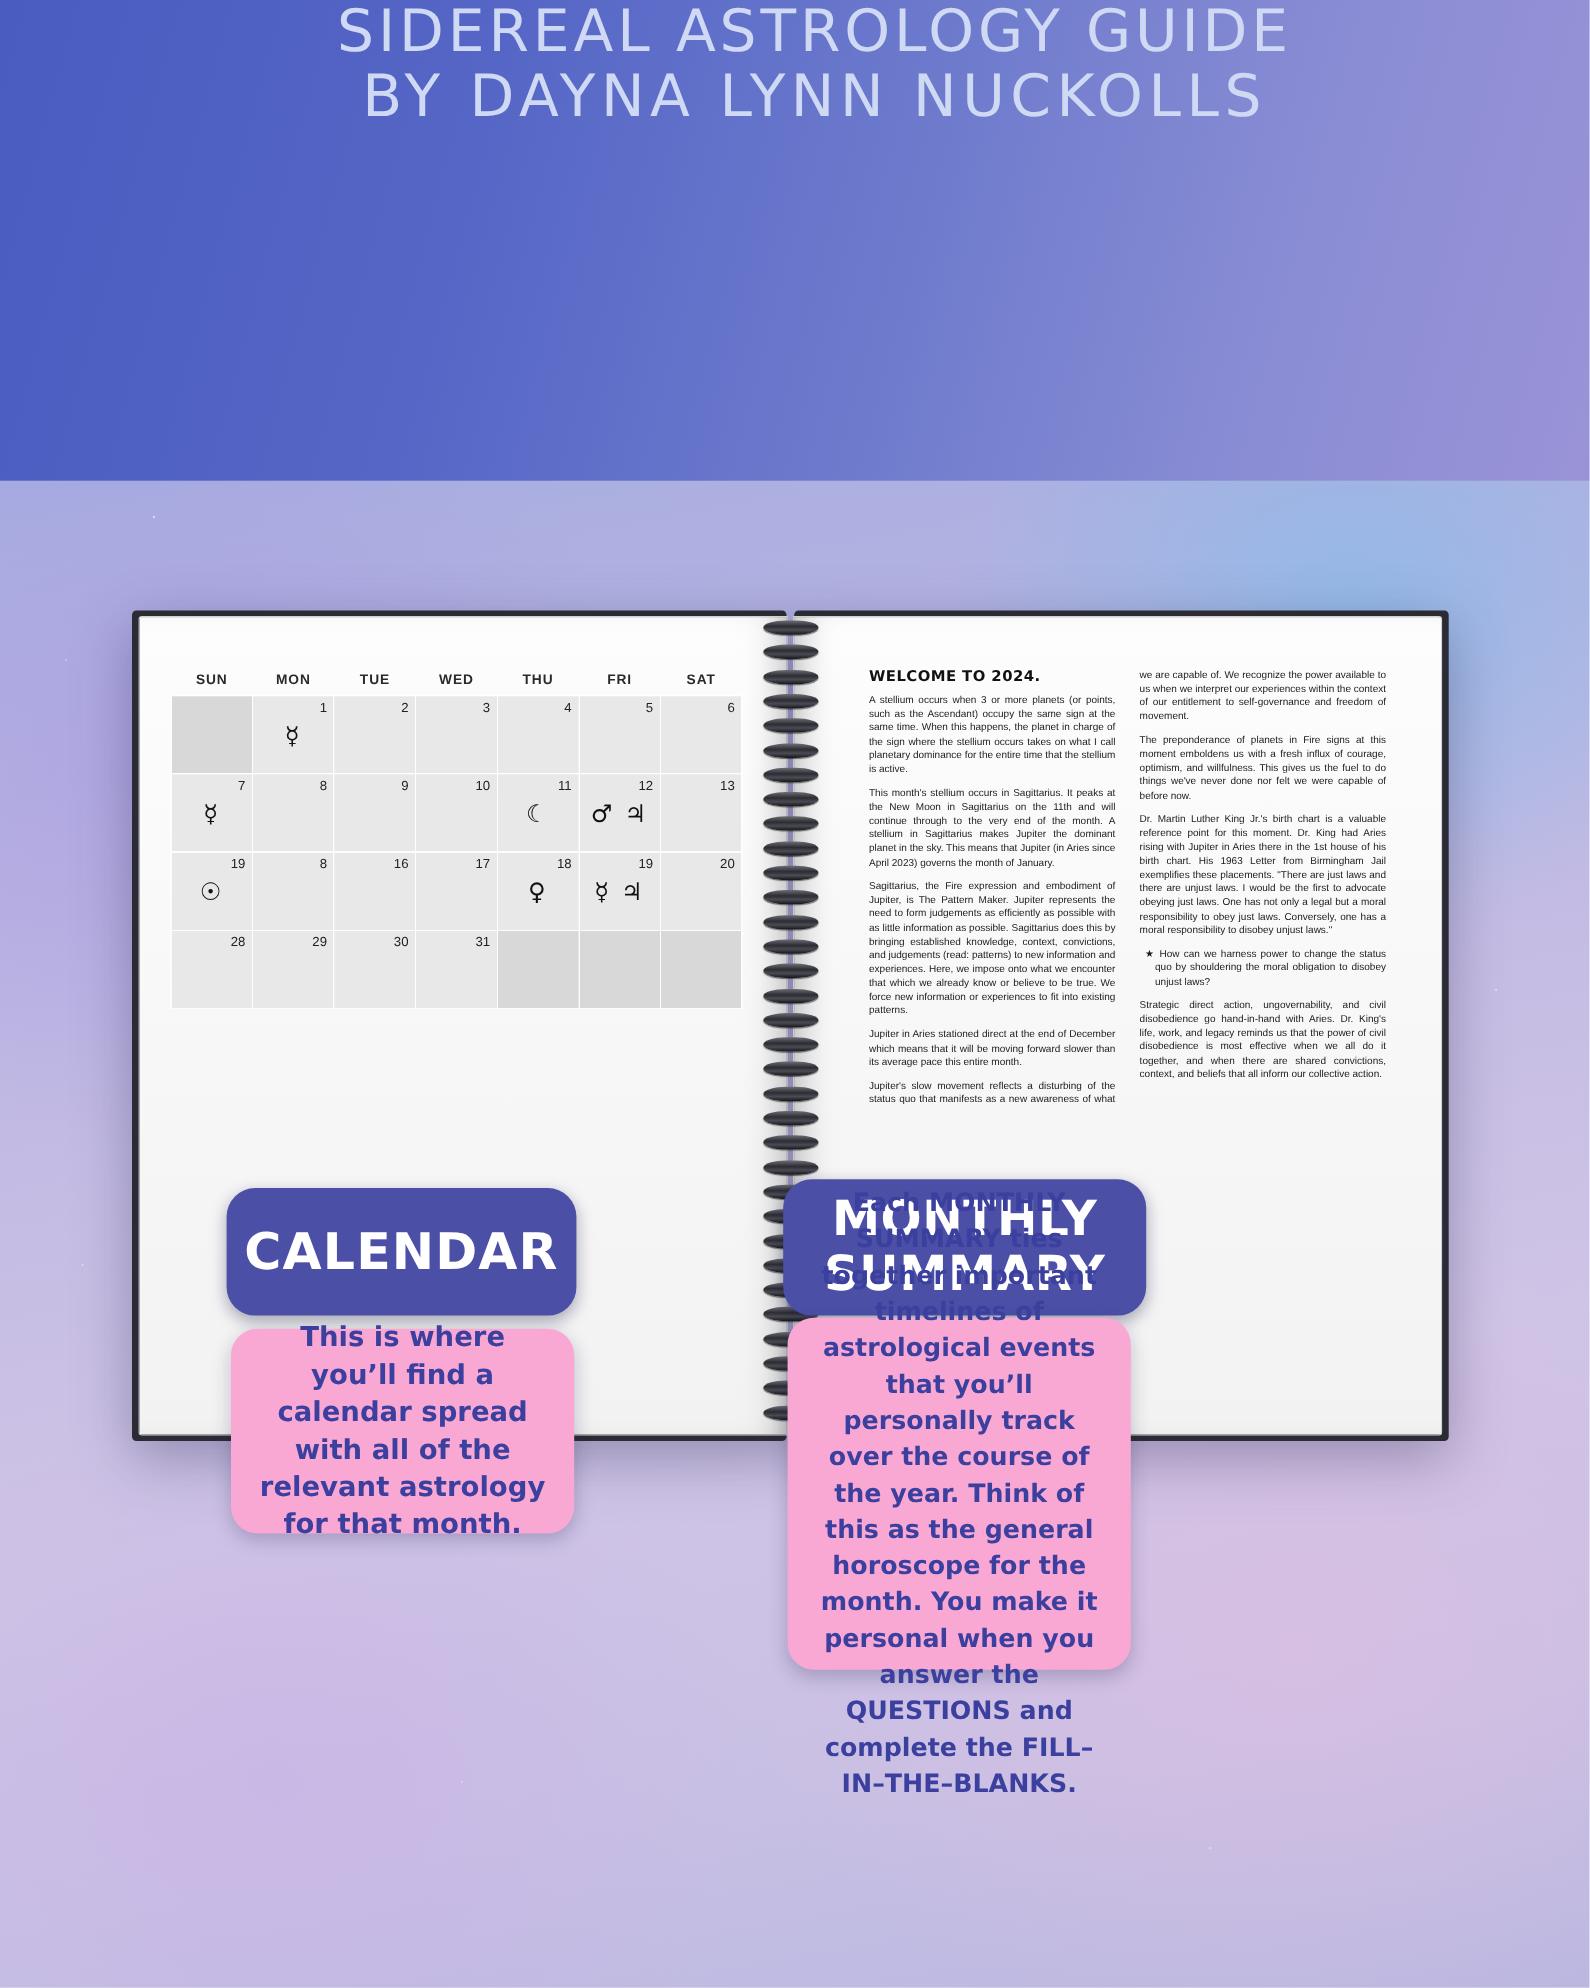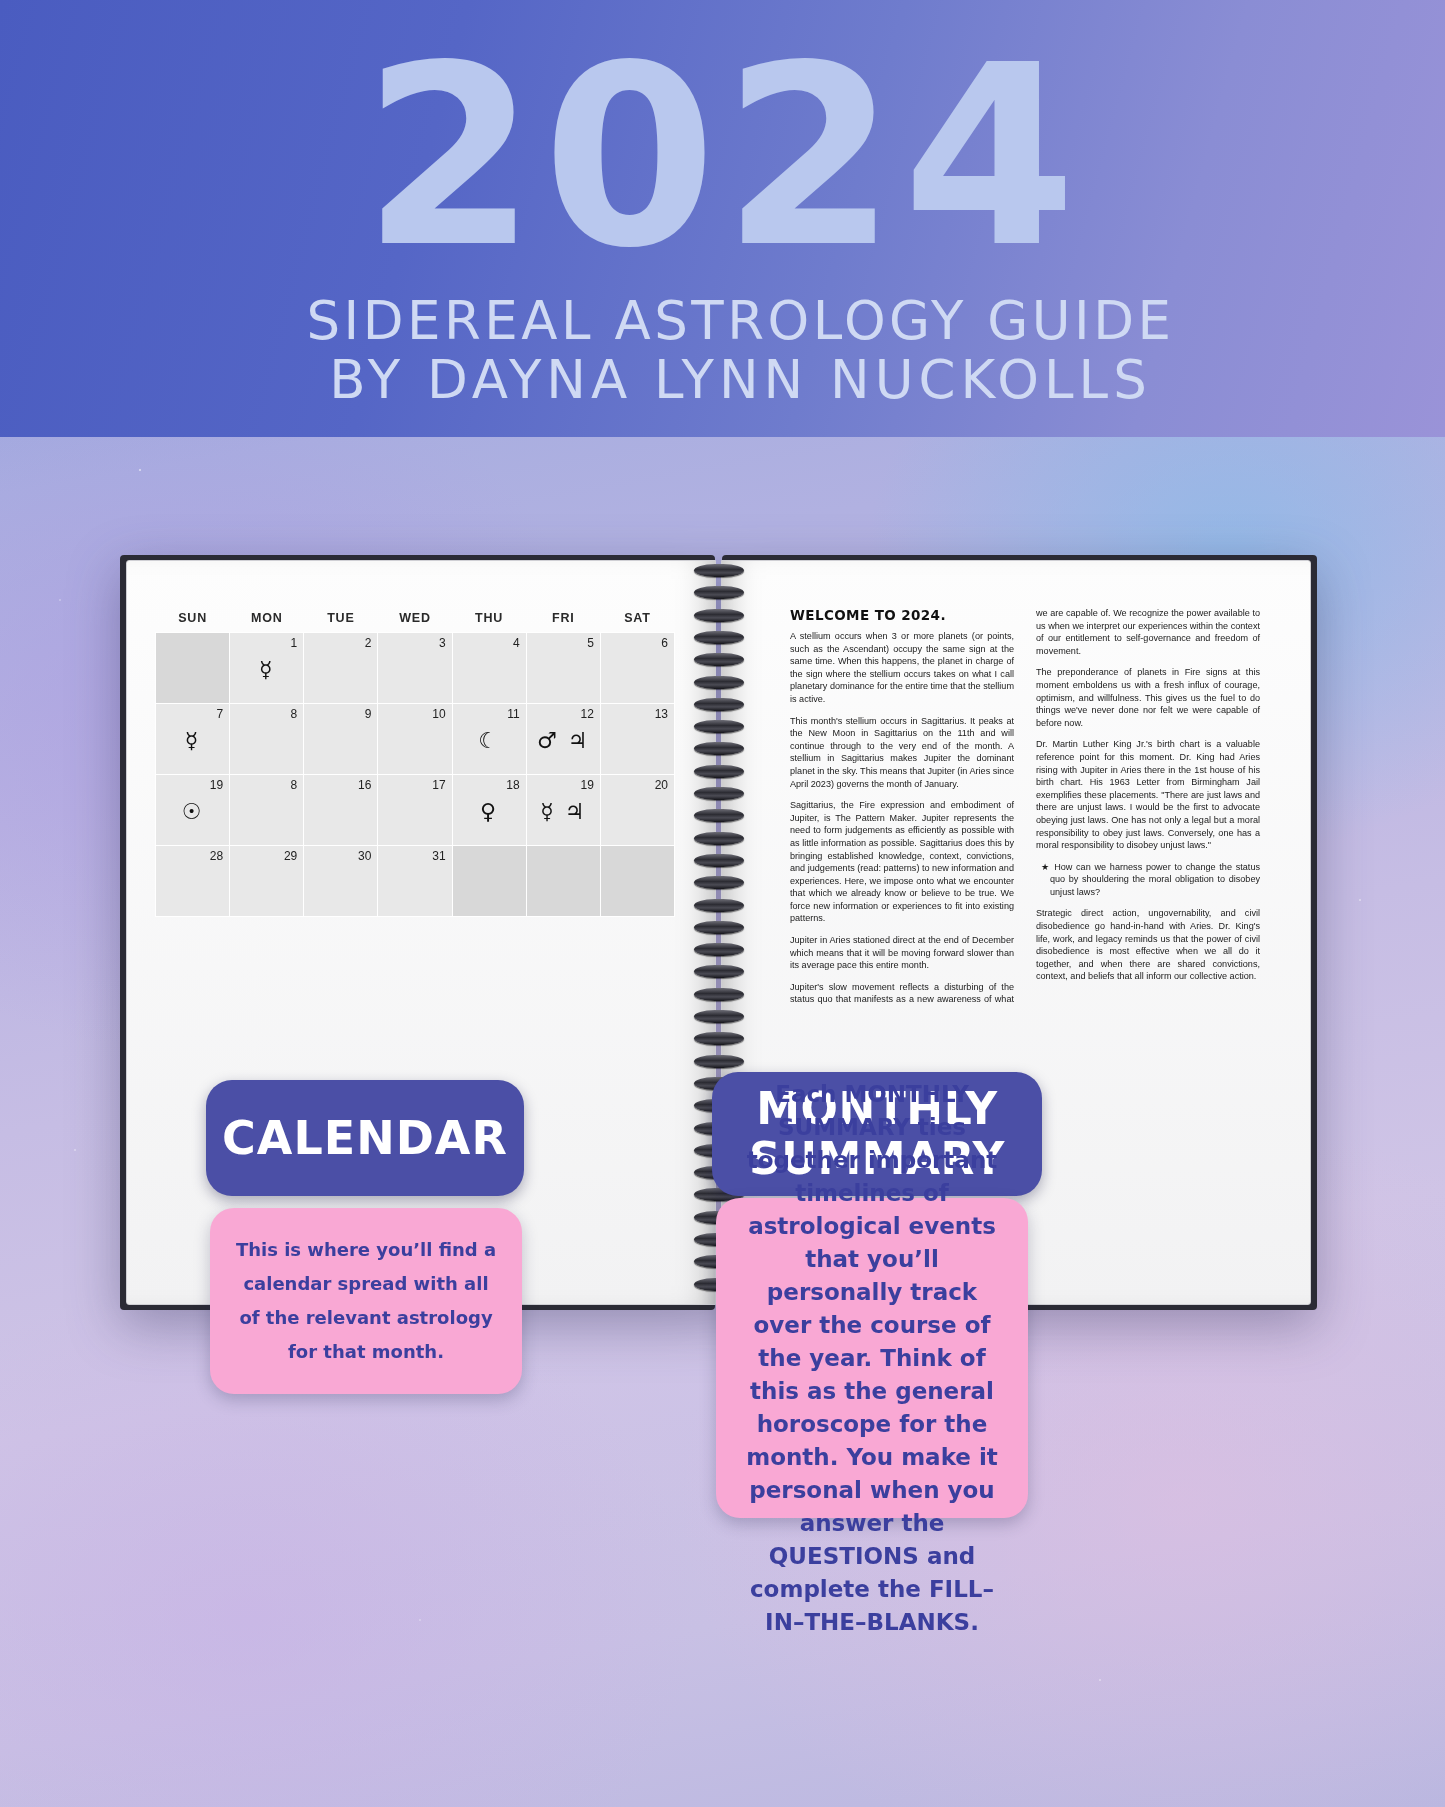"2024" div.year { html: <div>2024</div> -> none }
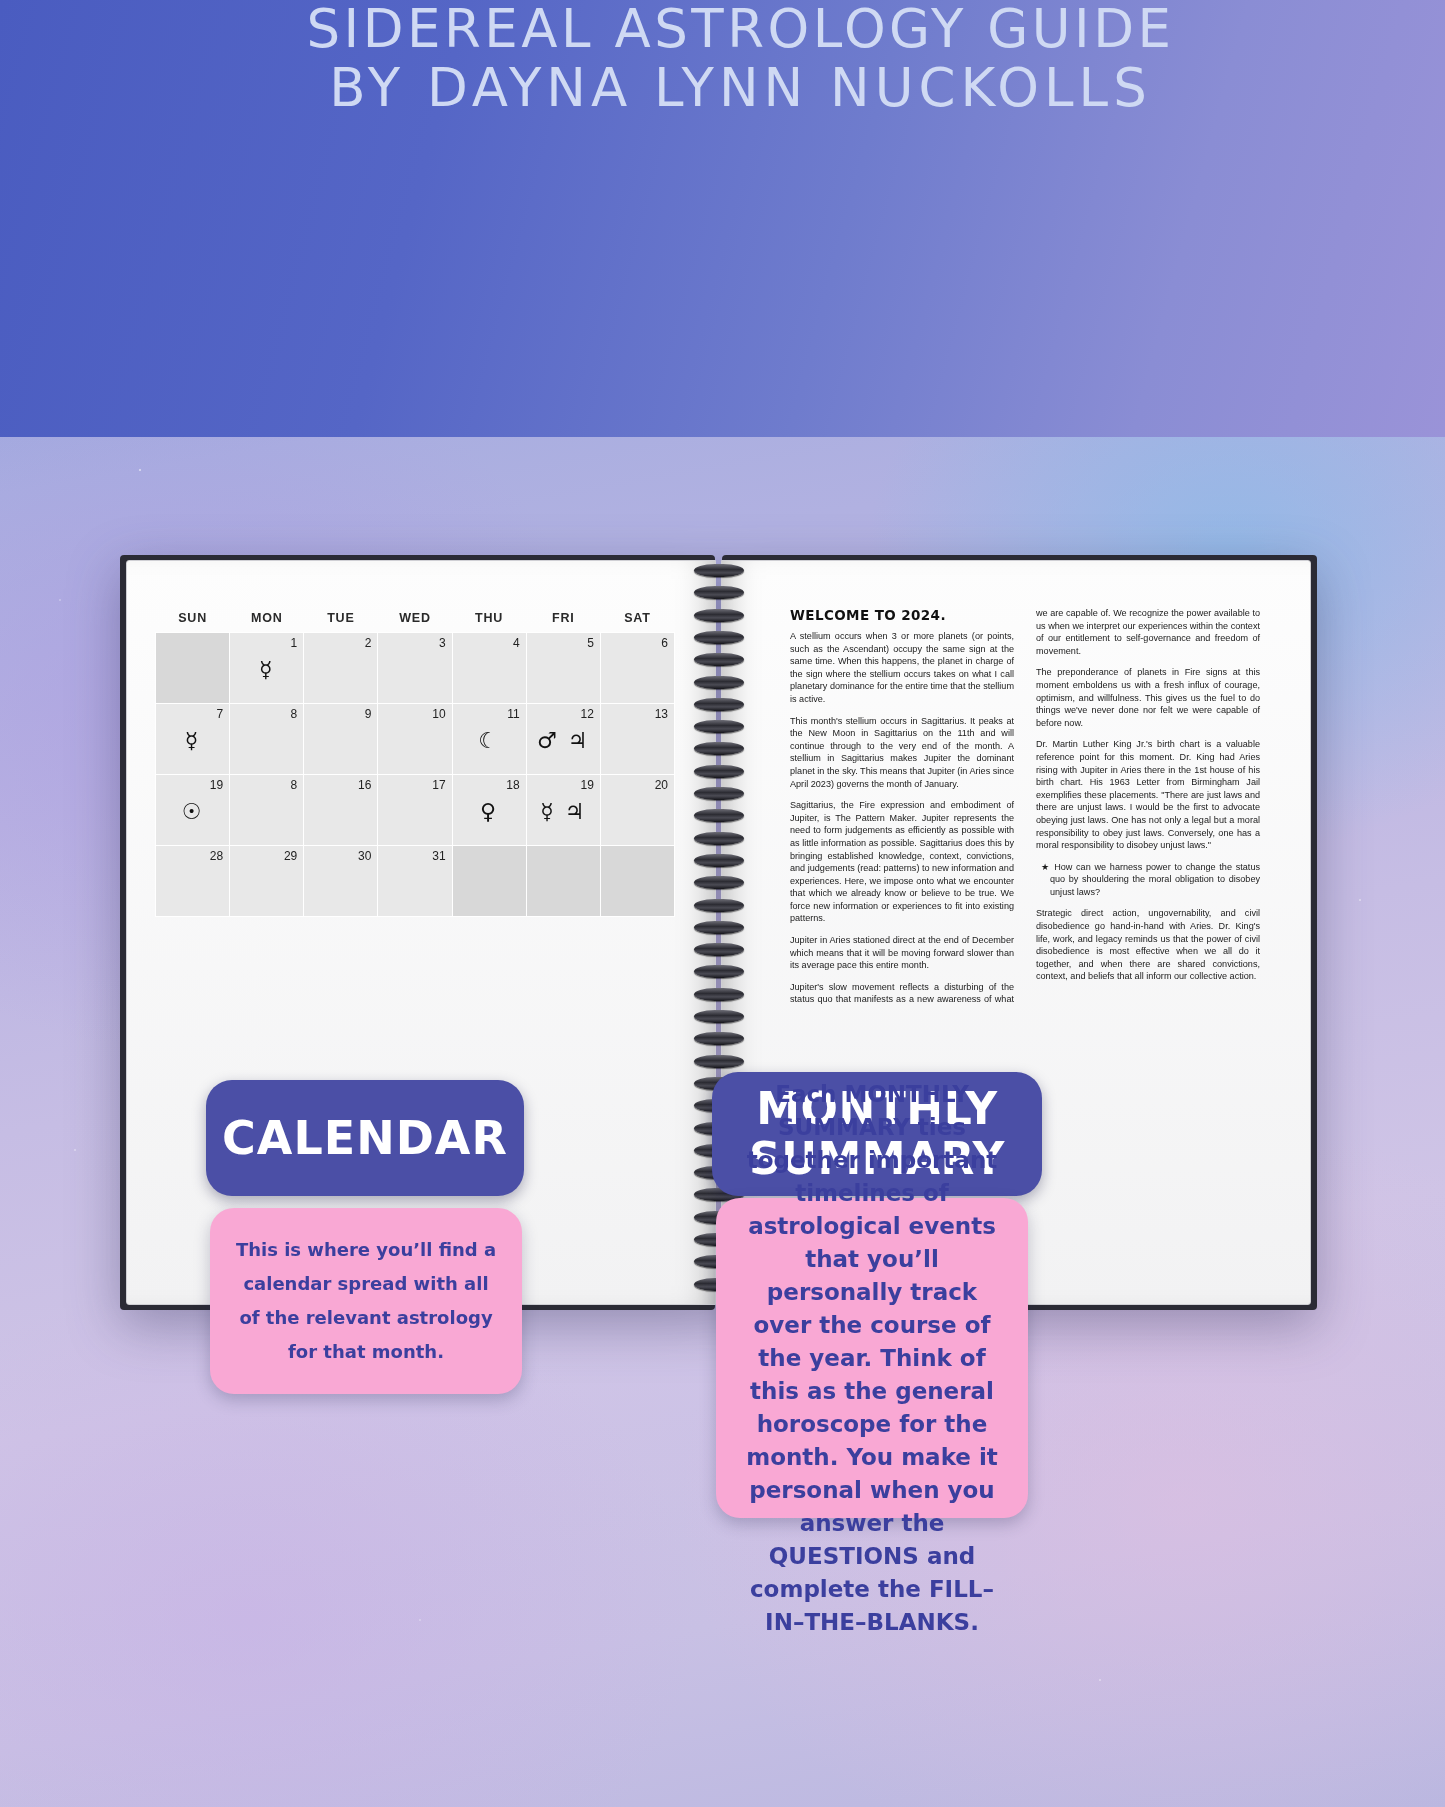"This is where you’ll find" .card.calendar { font-size: 18px -> 25px }
